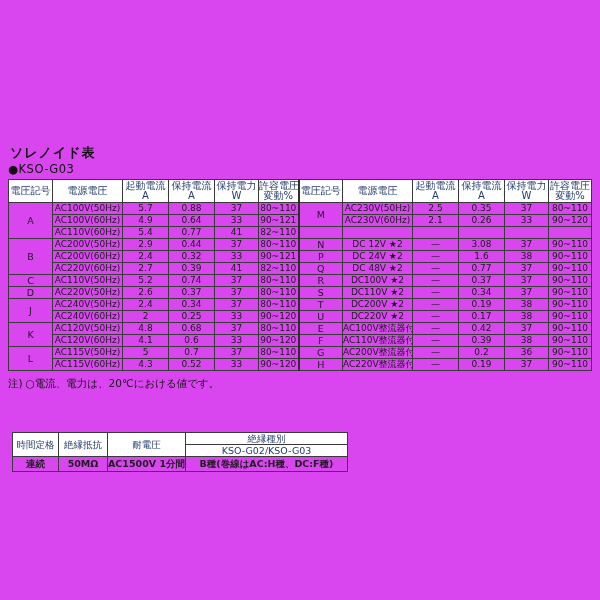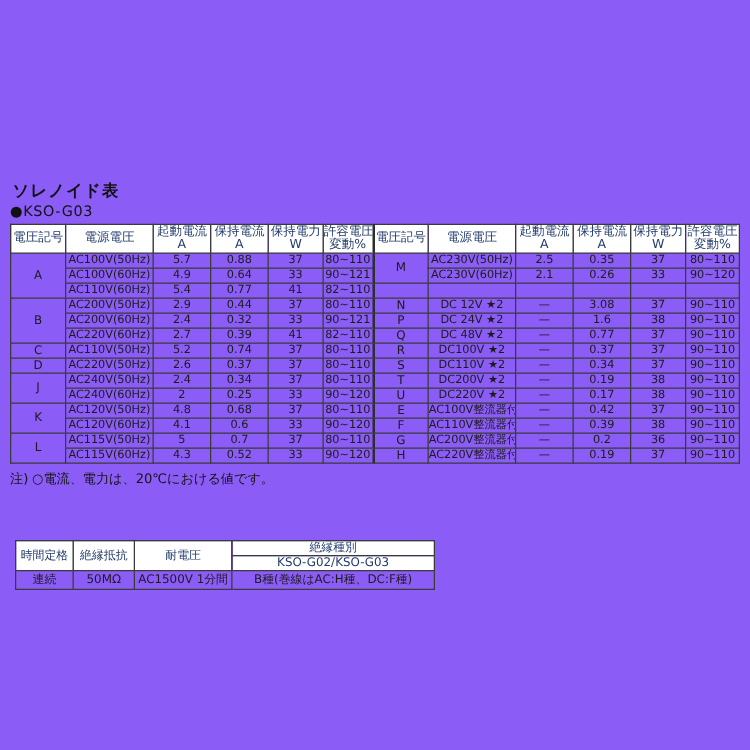"ソレノイド表" .page { background: #8b5cf6 -> #d946ef }
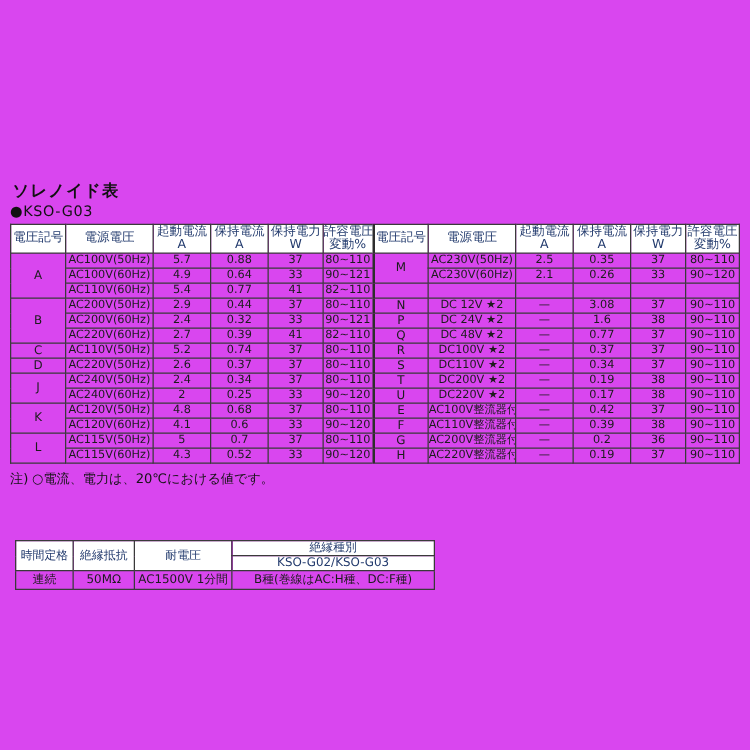"連続" table.spec td { font-weight: none -> bold }
